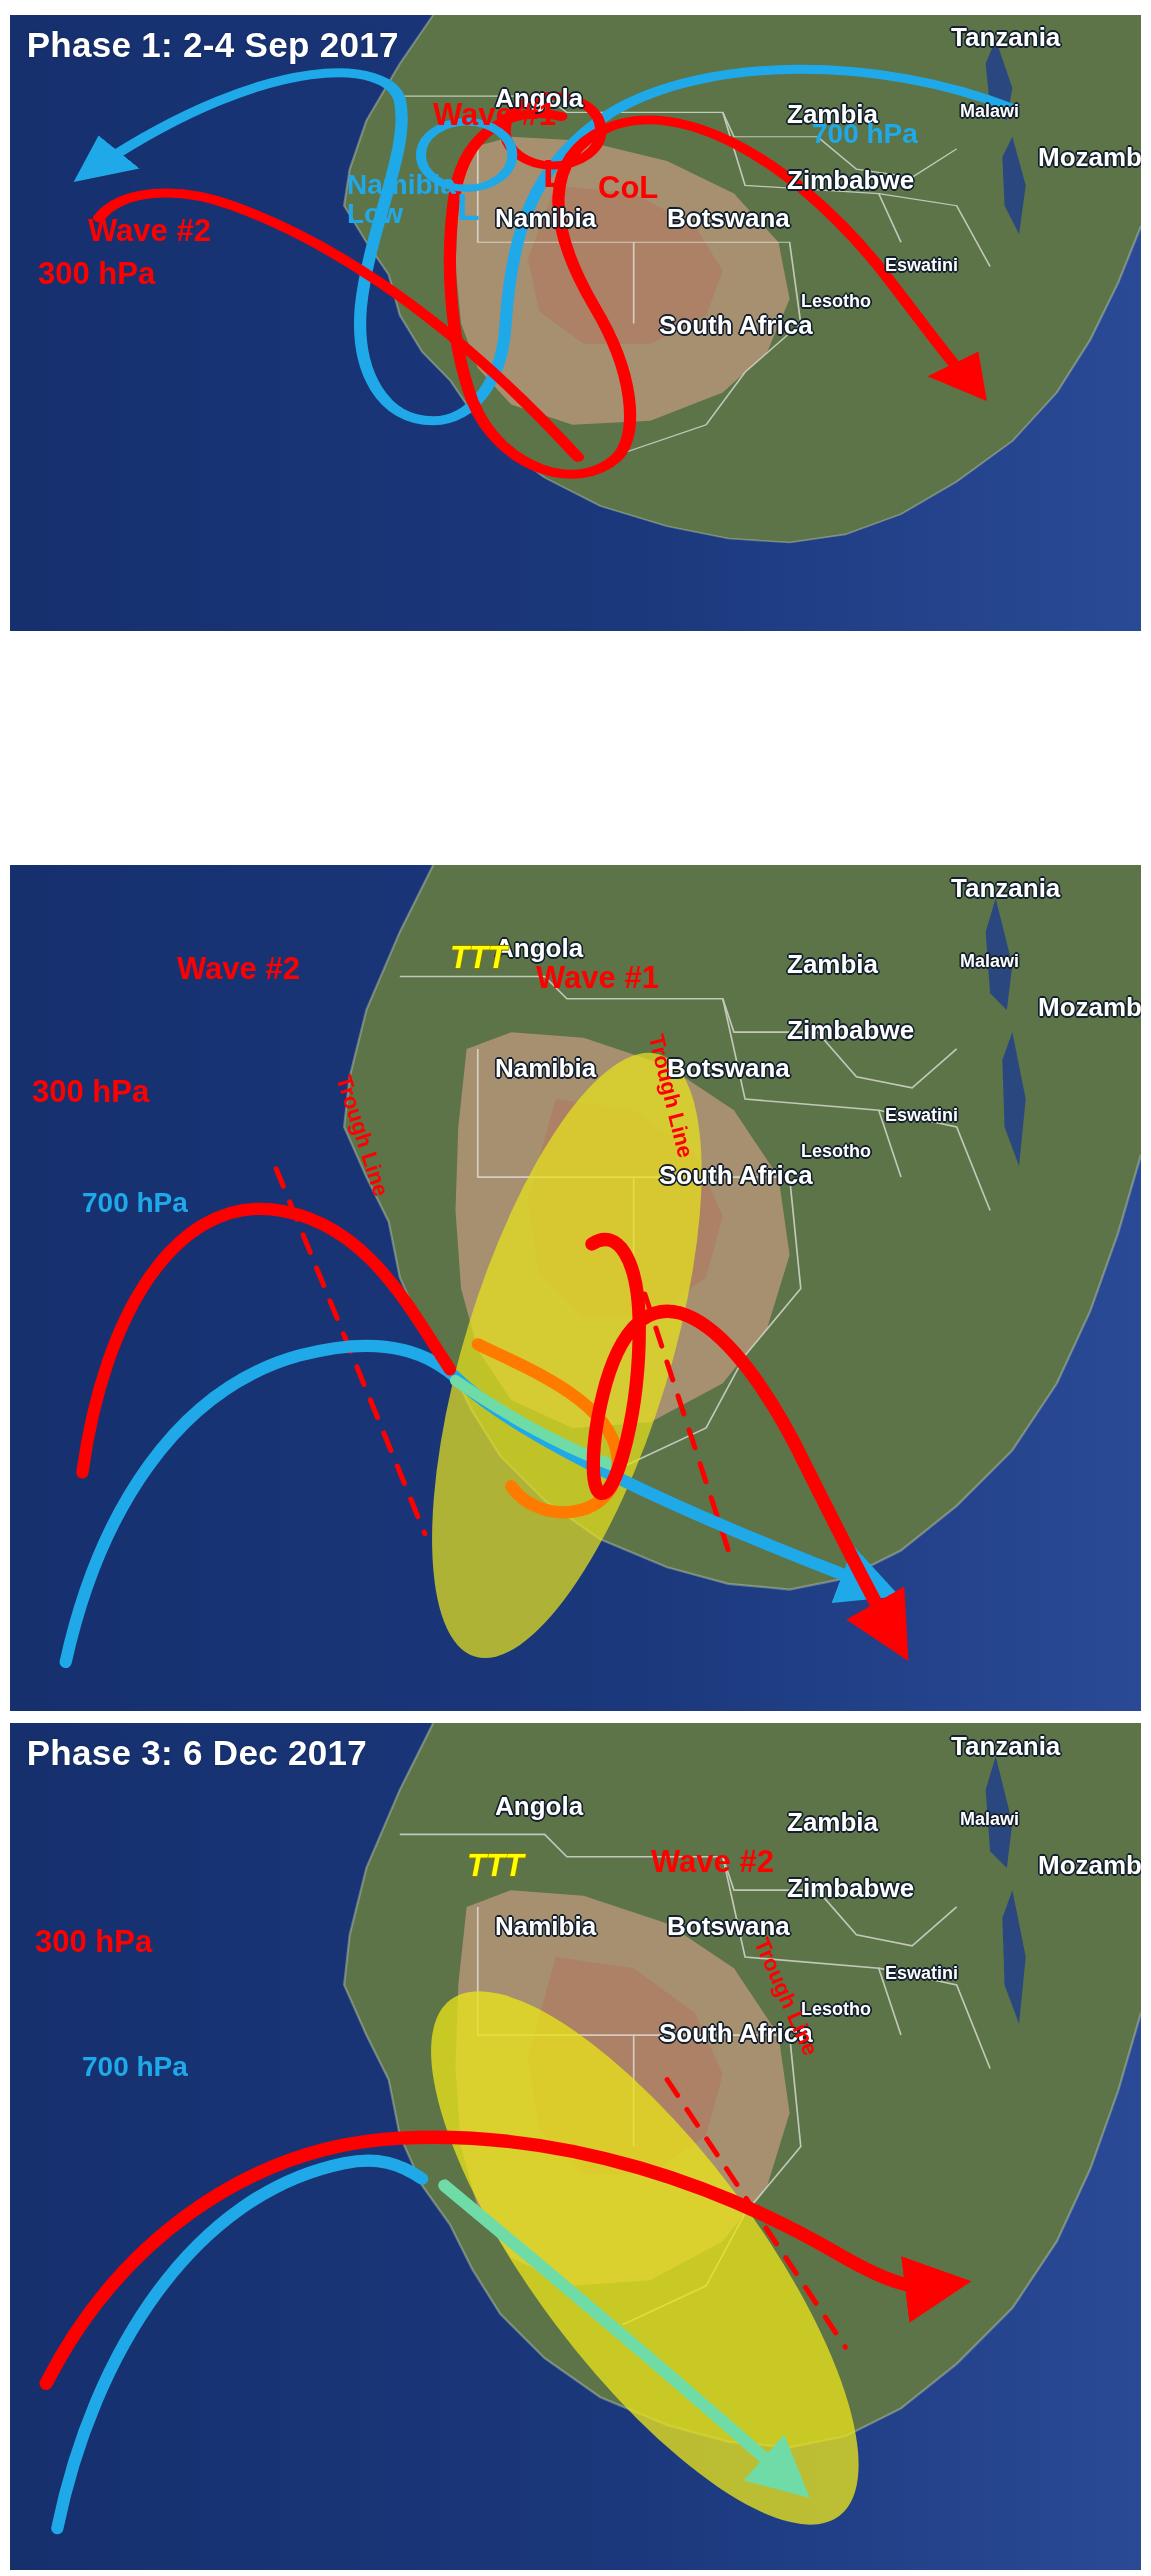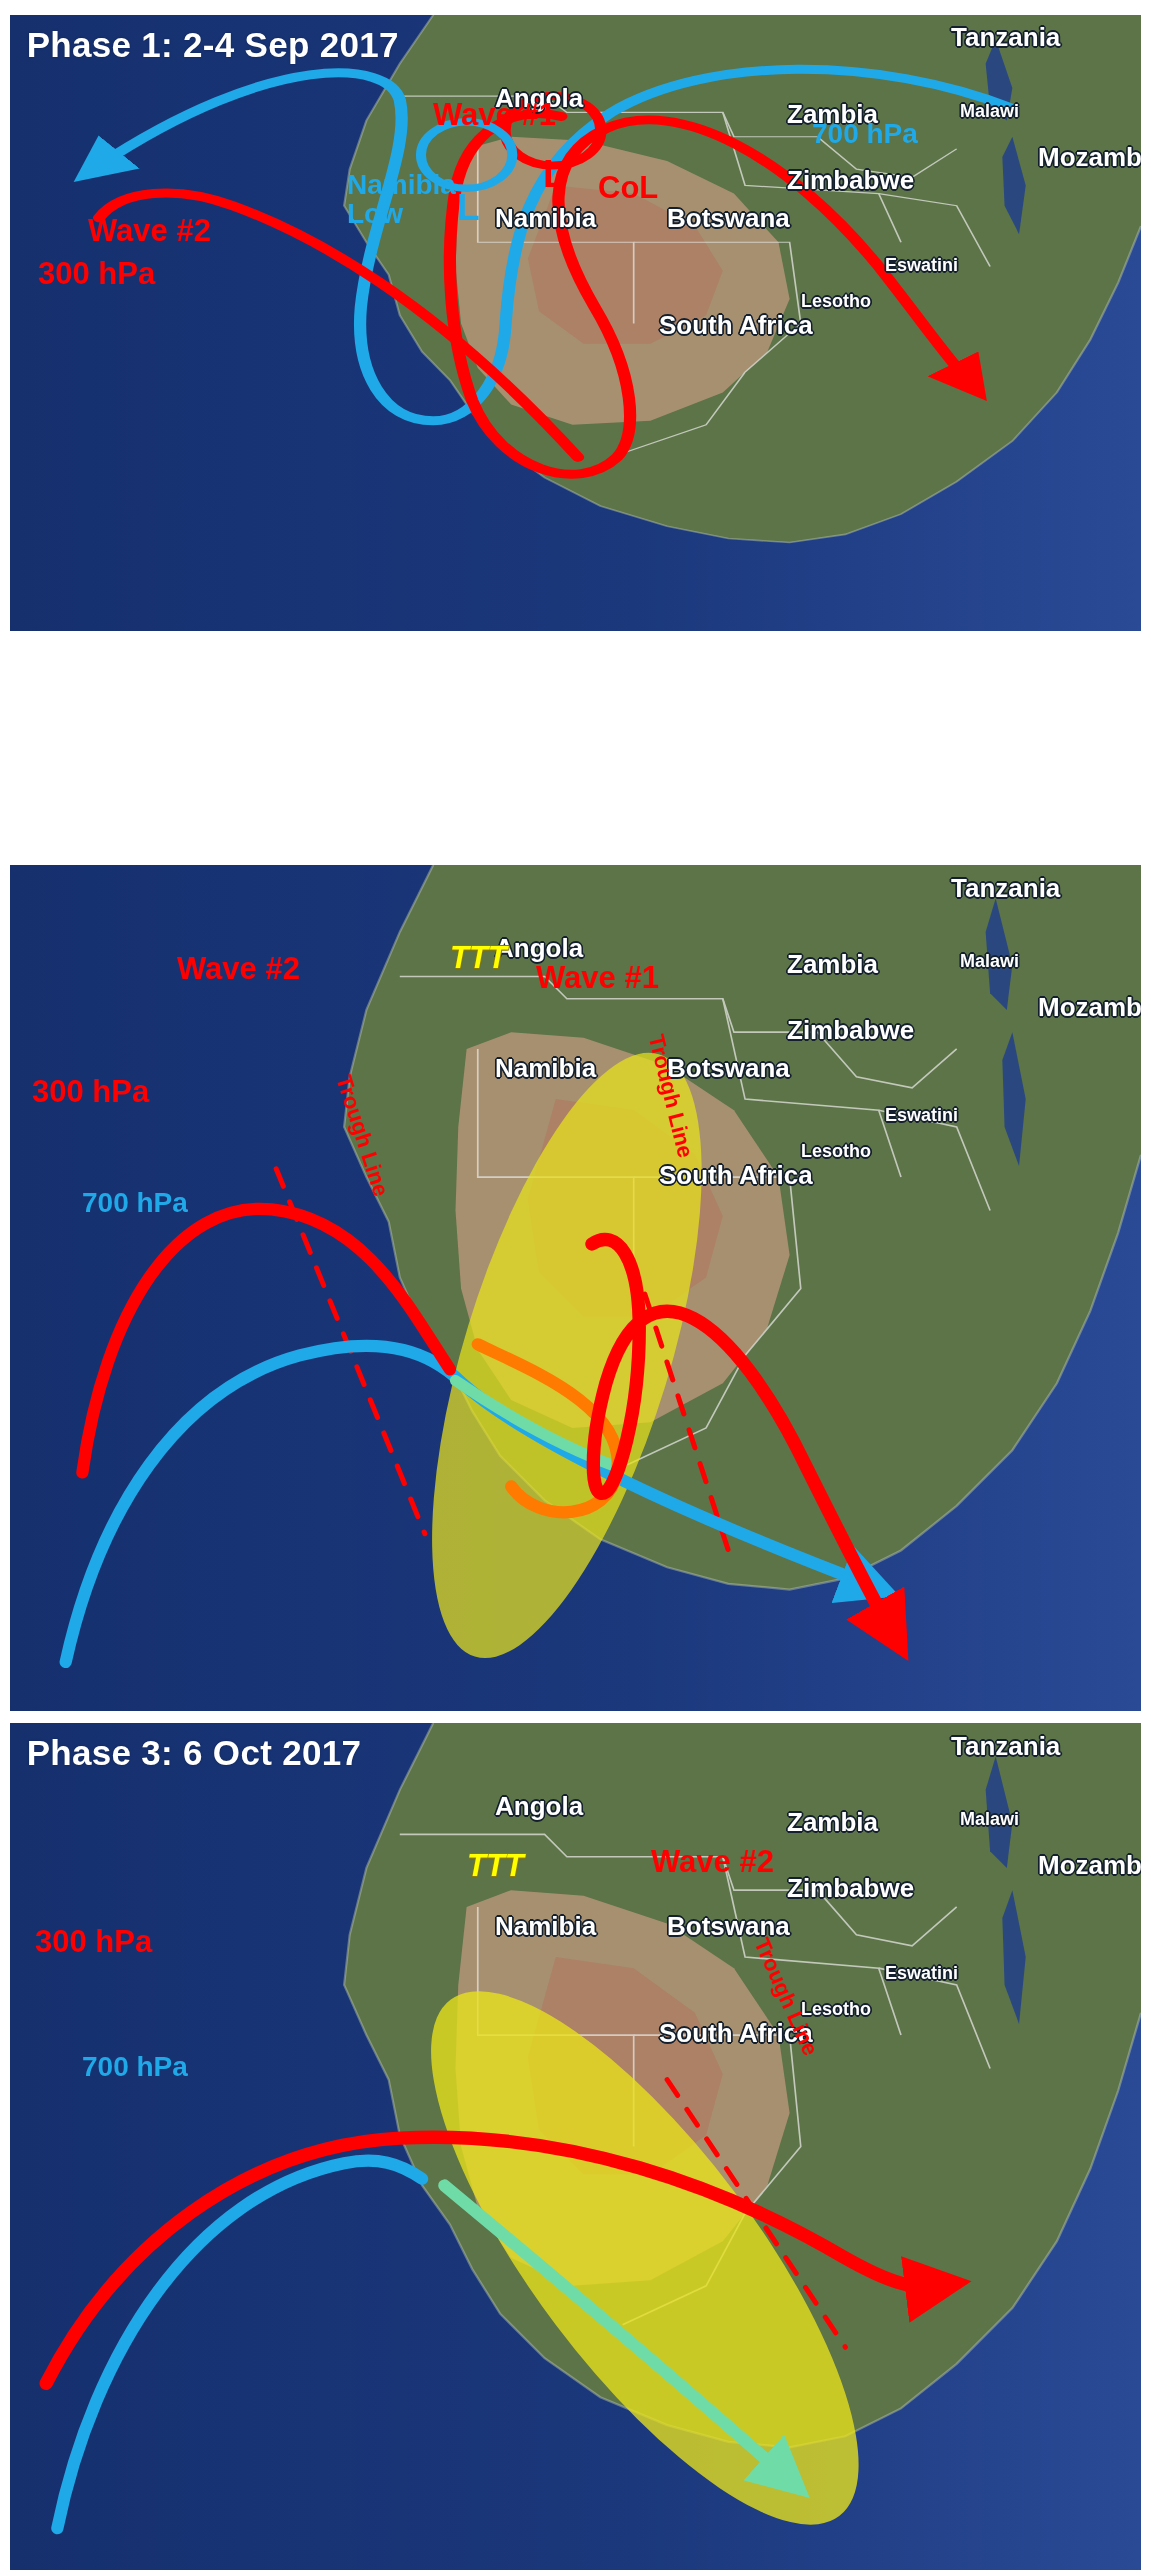"Phase 3: 6 Oct 2017" div.ptitle { text: Oct -> Dec }
